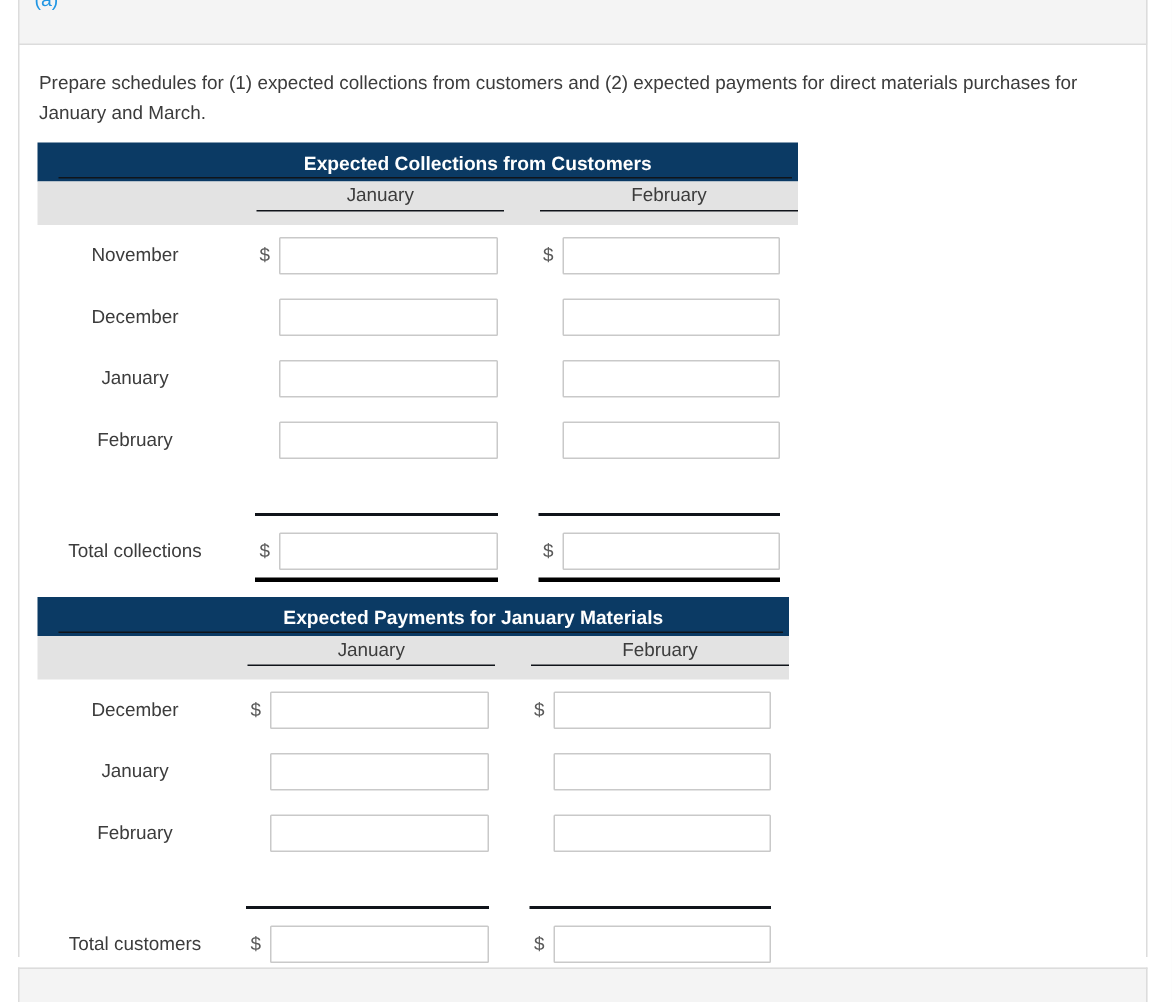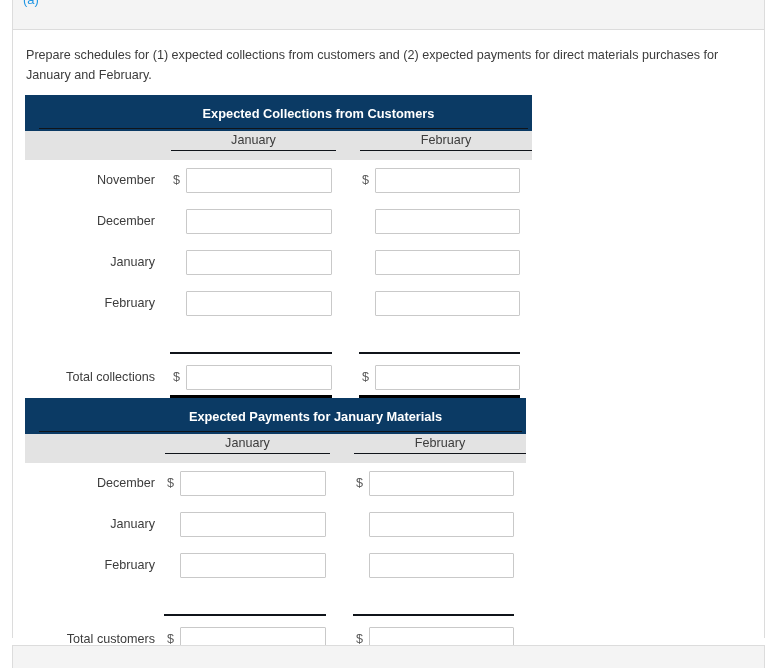"Prepare schedules for (1) expected" div.intro { text: February -> March }
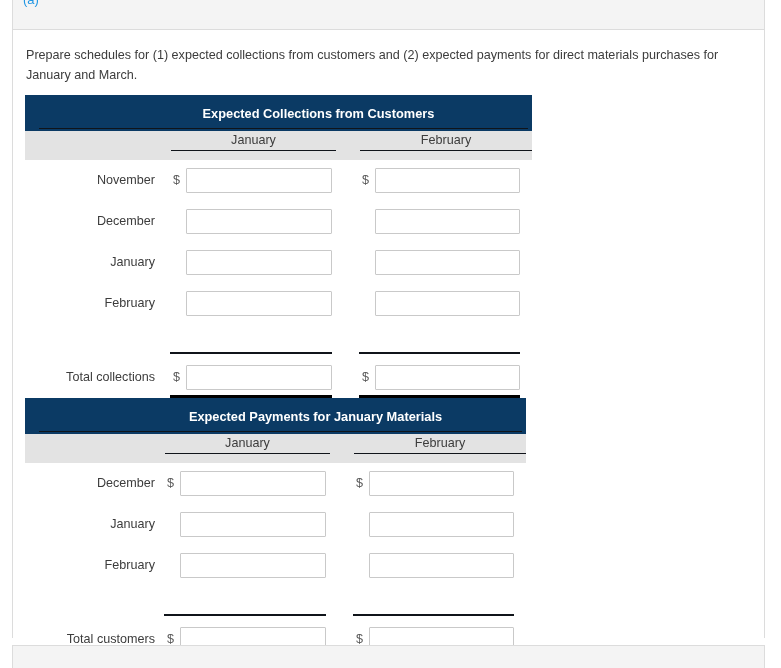"Expected Collections from Customers" .sched-title { height: 36px -> 26px }
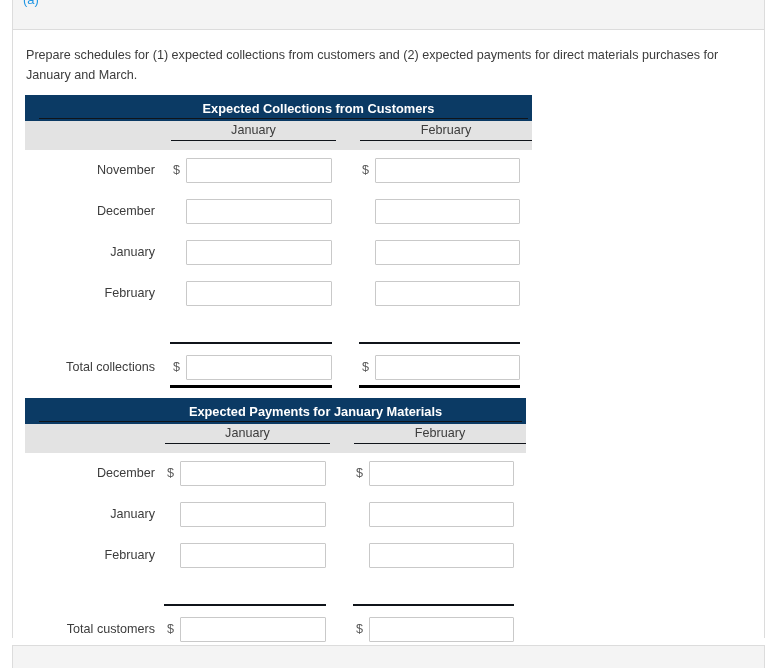"November" .rlabel { text-align: right -> center }
